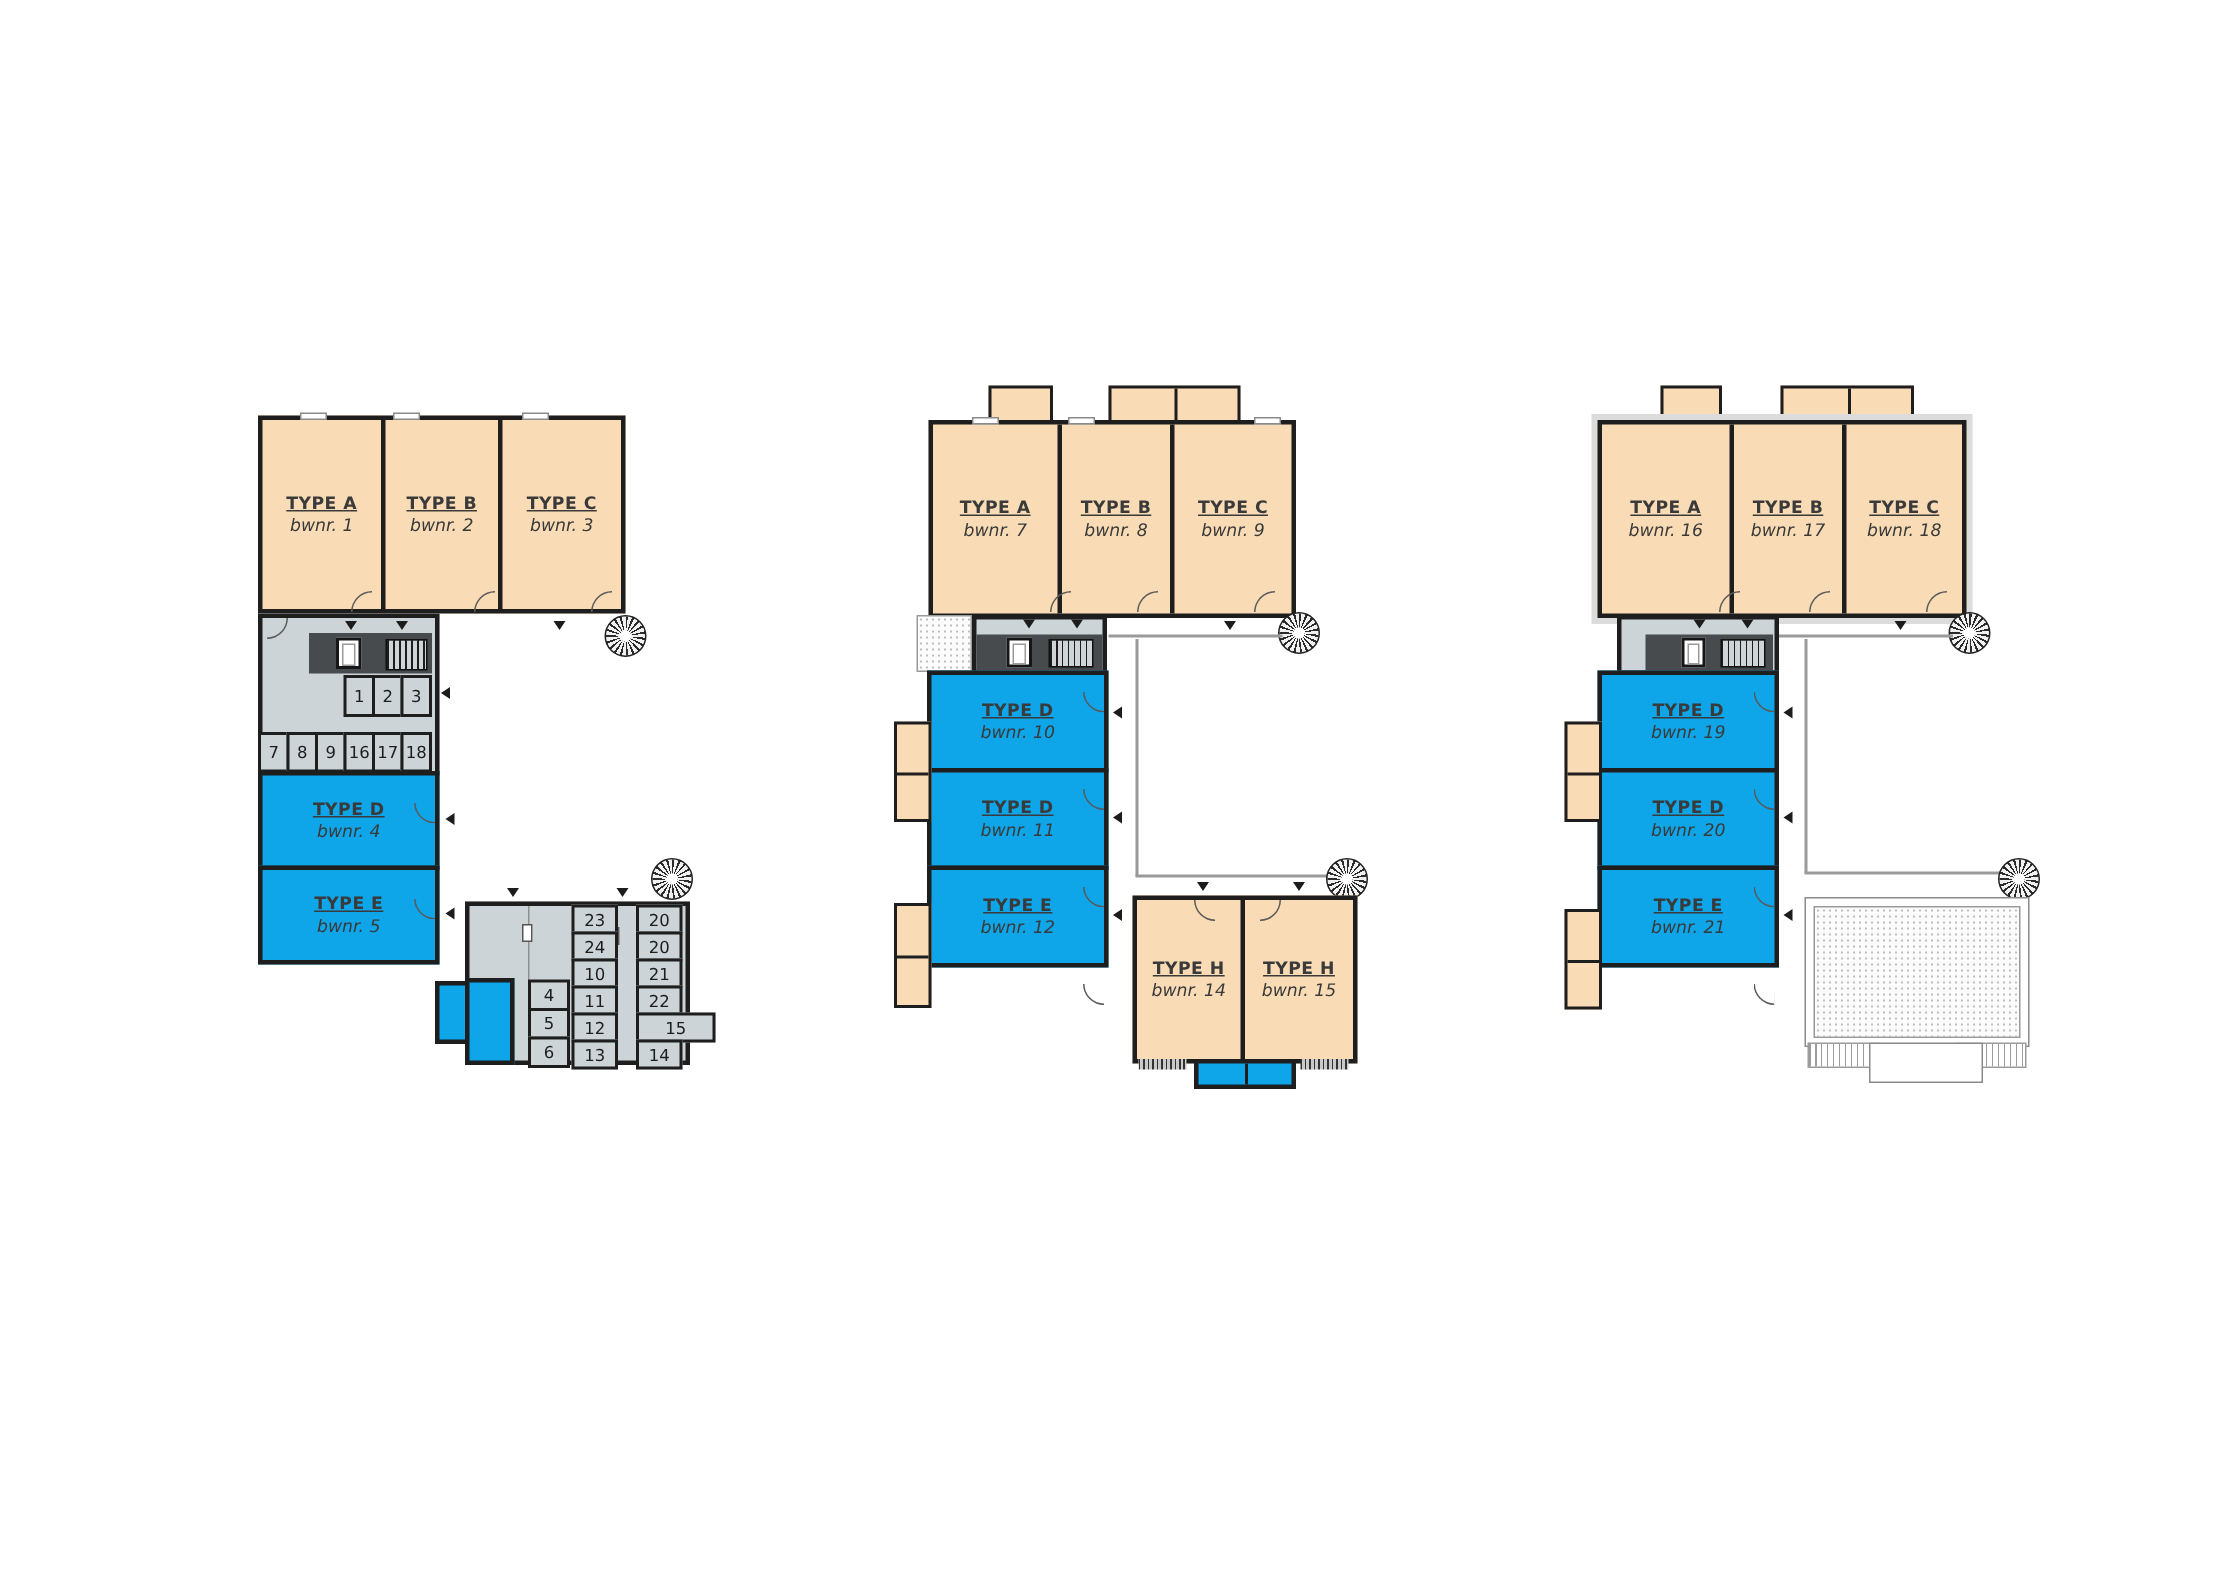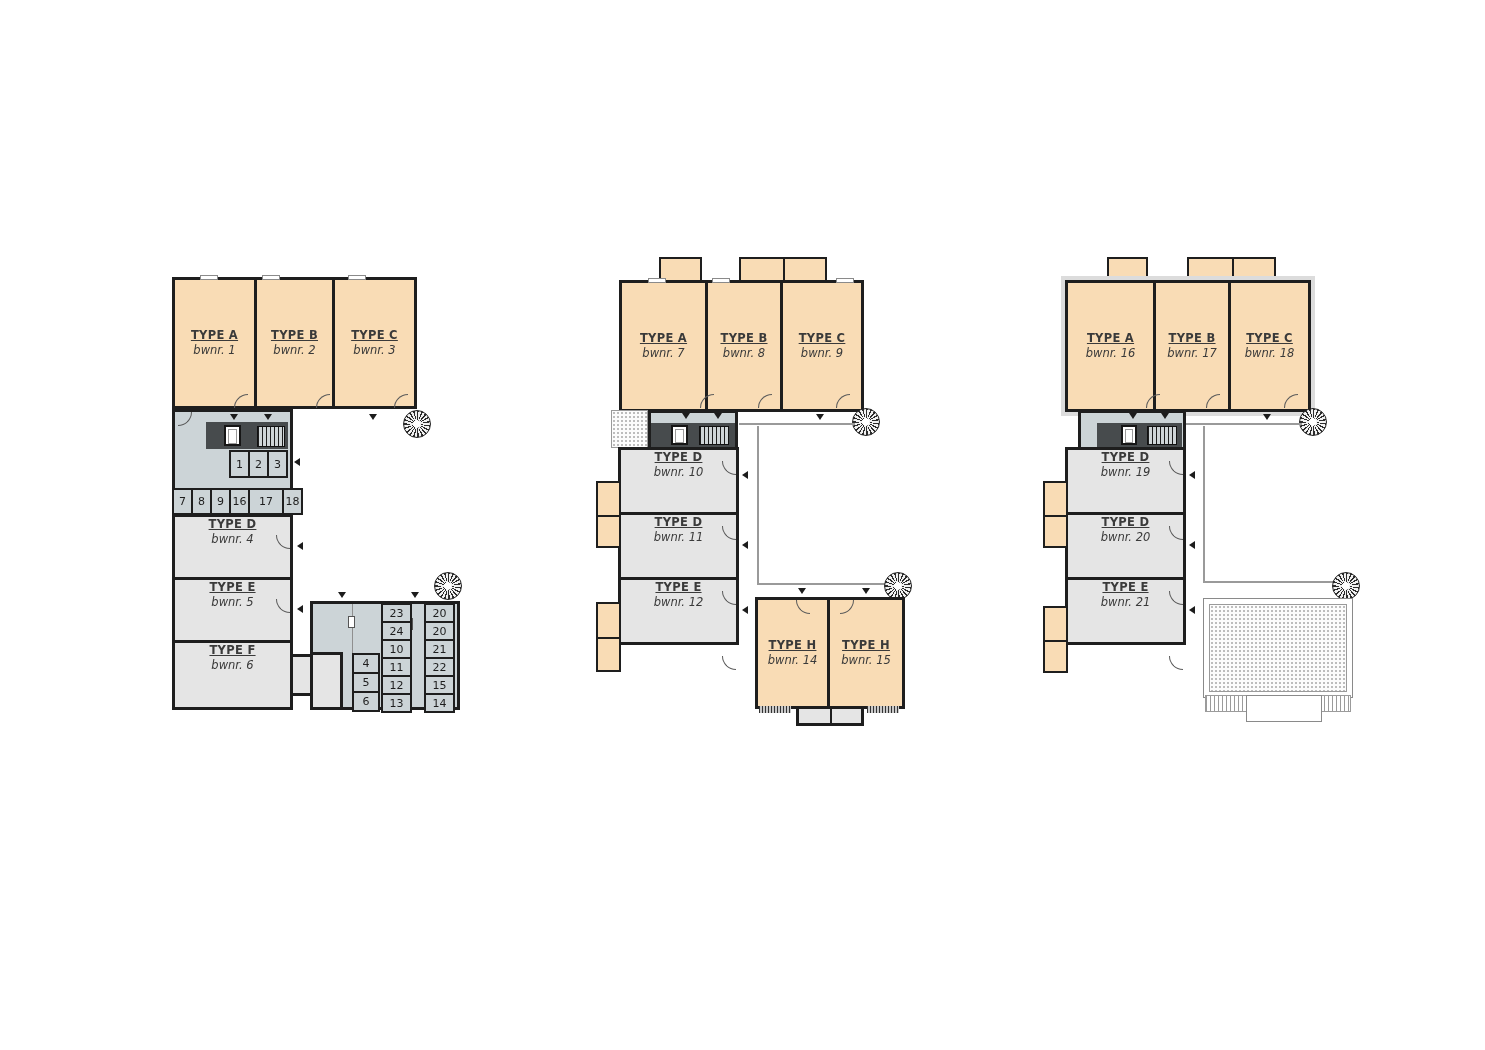"TYPE D" .room { align-items: flex-start -> center; background: #e5e5e5 -> #0ea5e9 }
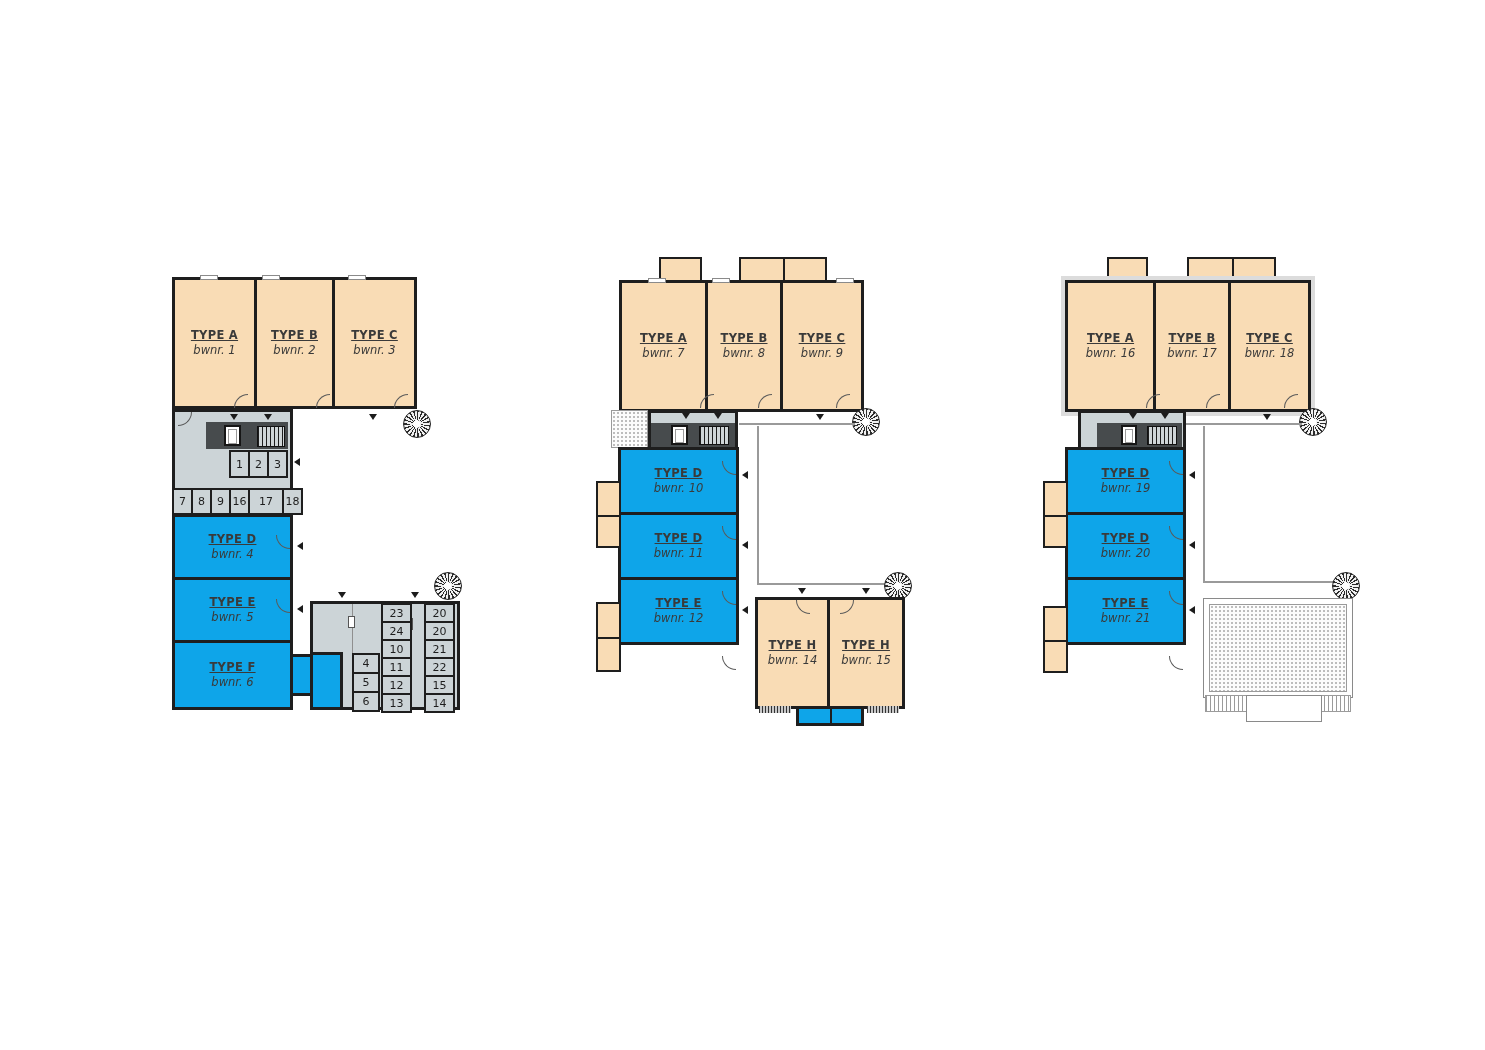"17" div.cell { width: 36px -> 21px }
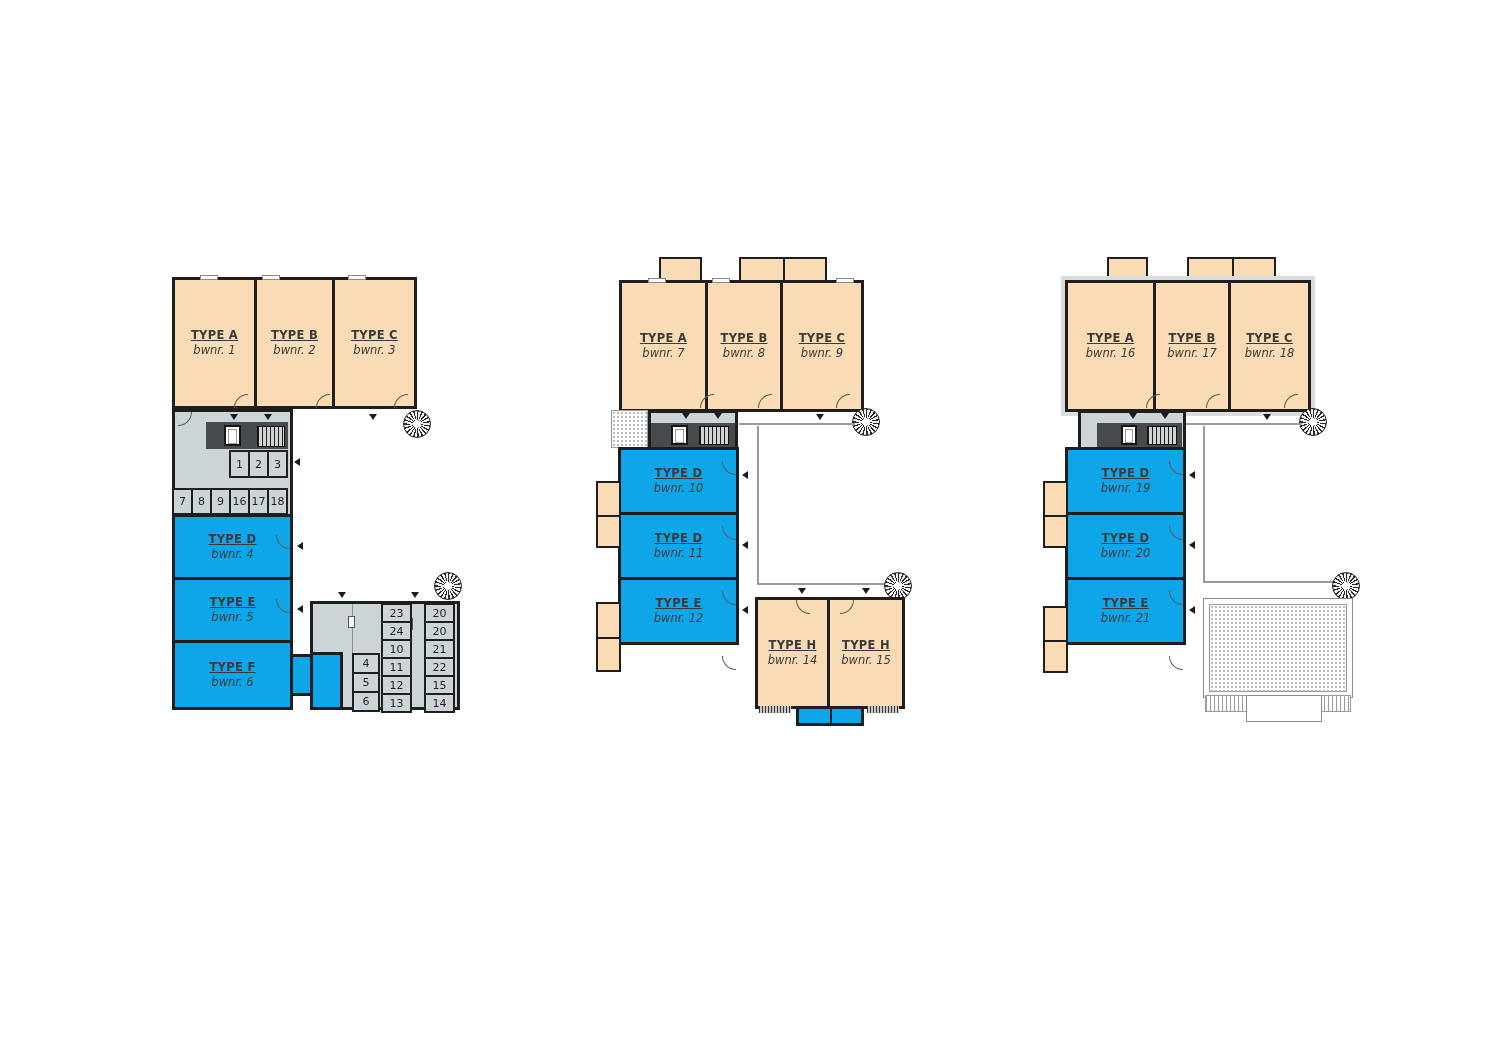"TYPE F" div.abs { html: <div> <div> <span>TYPE F</span> <span>bwnr. 6</span> </div> </div> -> none }
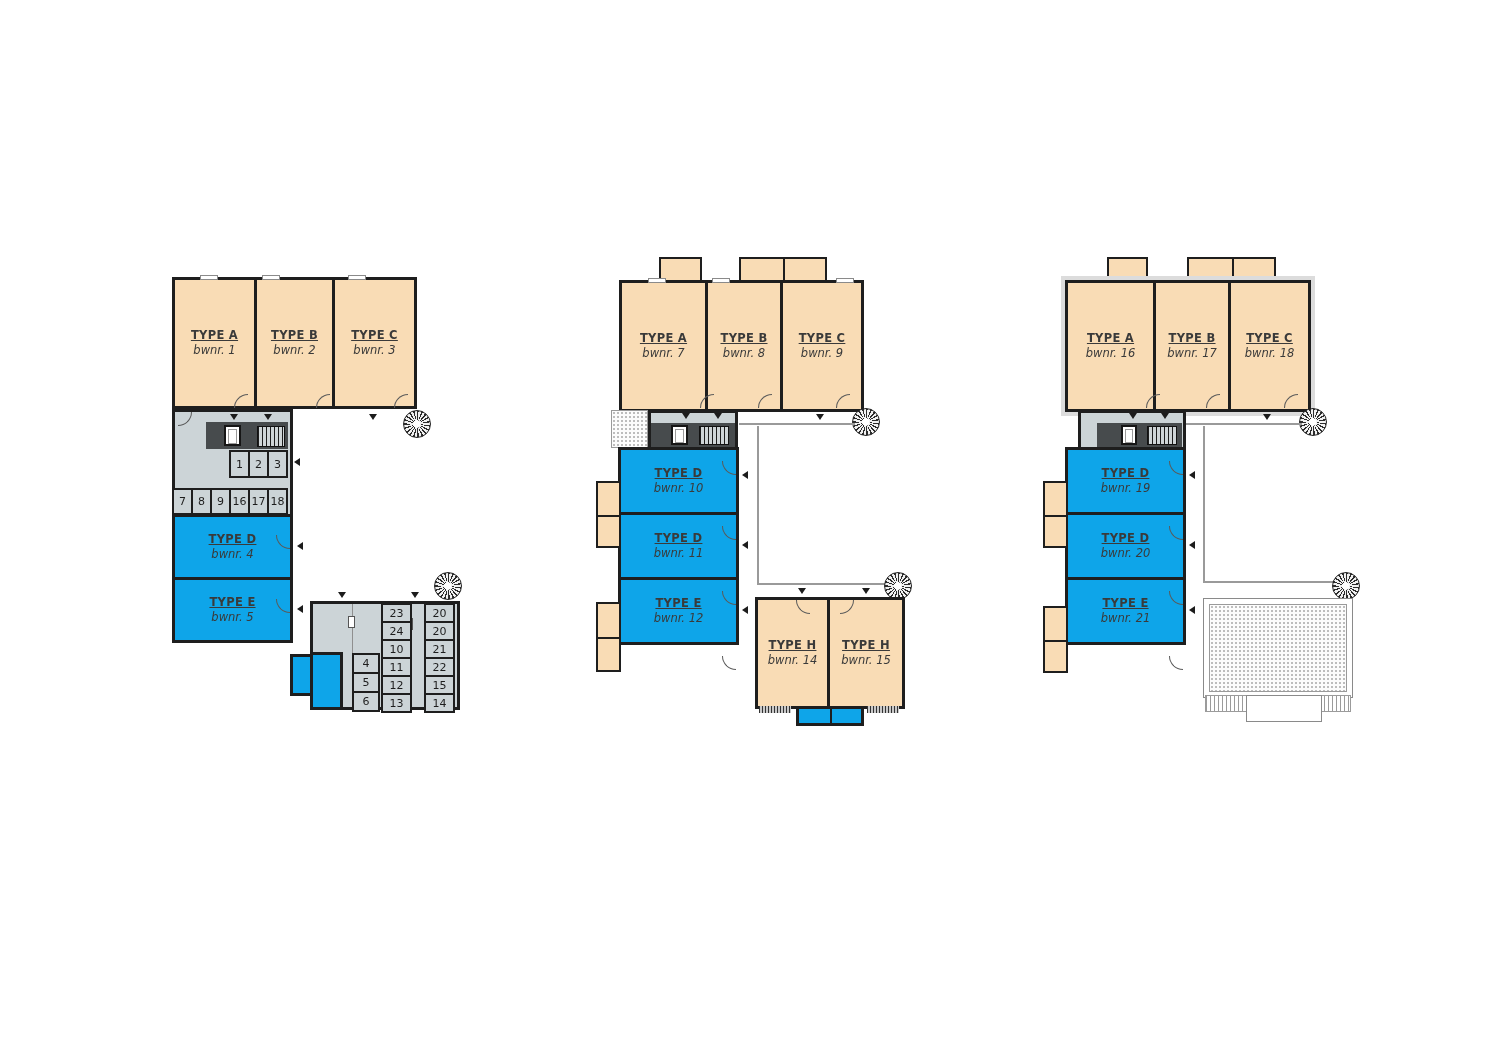"15" div.cell { width: 31px -> 53px }
